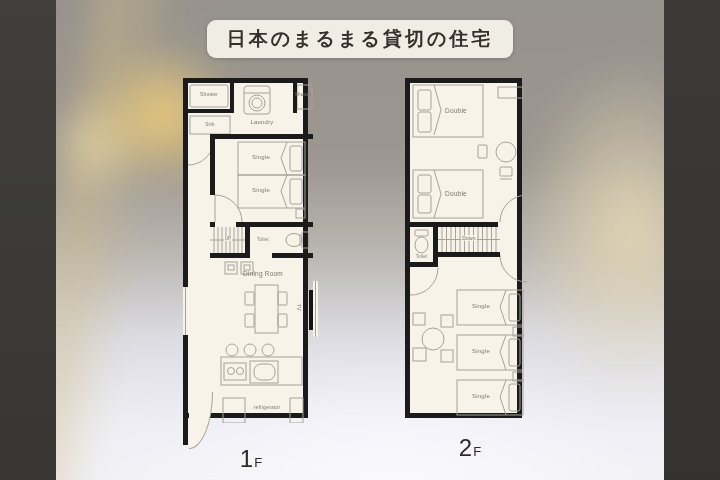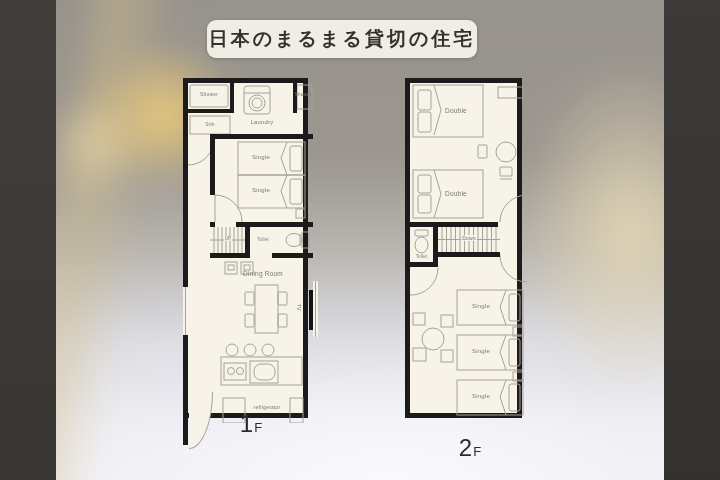"日本のまるまる貸切の住宅" .banner { width: 270px -> 306px }
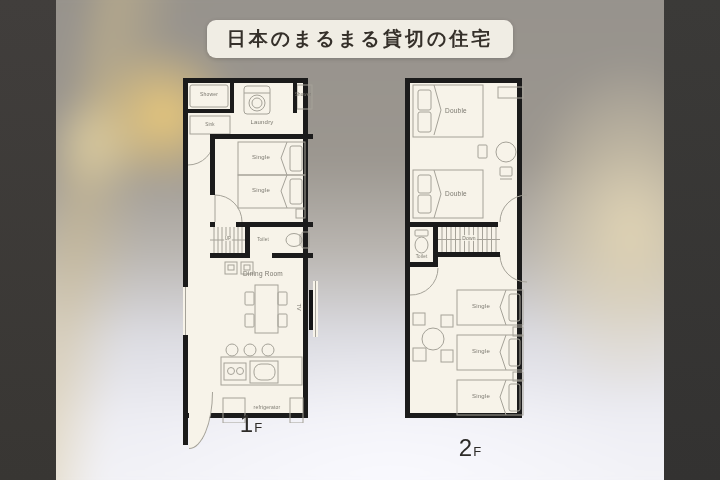"1F" div.floor-label { top: 412px -> 447px }
